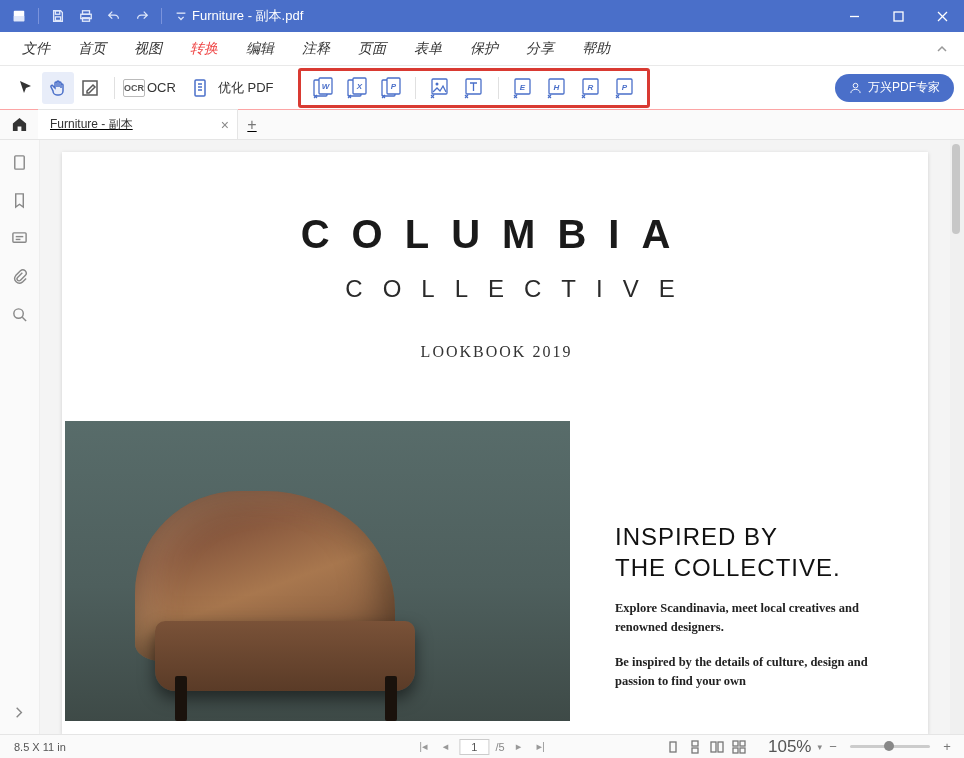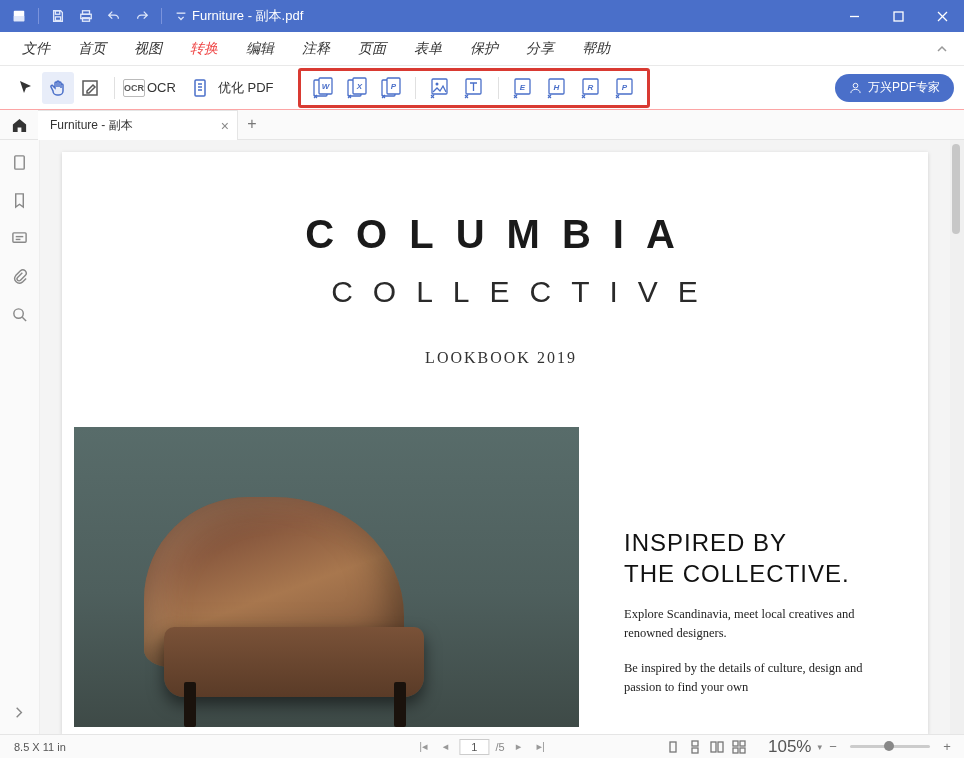"Furniture - 副本" .tabbar { align-items: none -> flex-end; text-decoration: none -> underline }
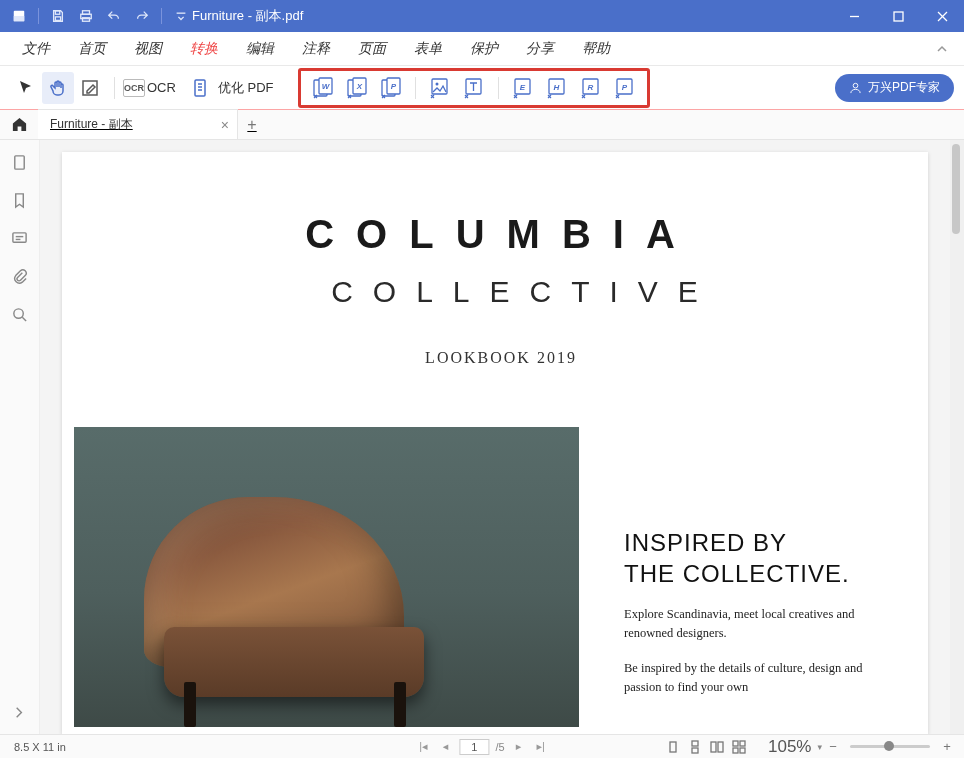"COLUMBIA" .page { padding: 60px 0 0 12px -> 60px 0 0 3px }
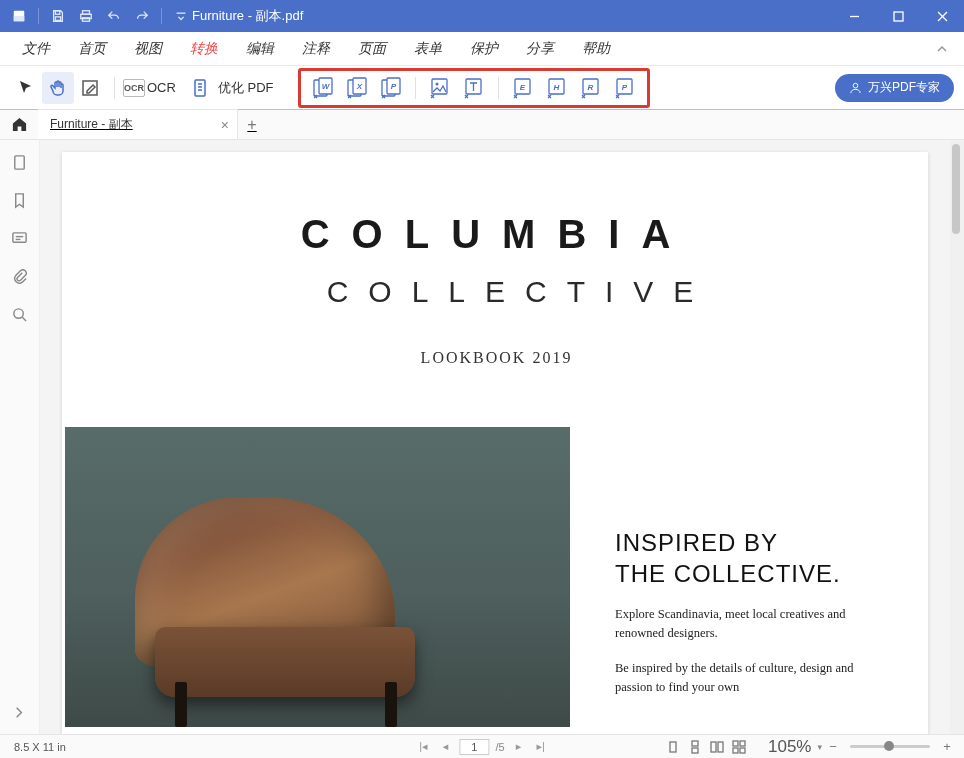"COLLECTIVE" .brand-sub { font-size: 30px -> 24px }
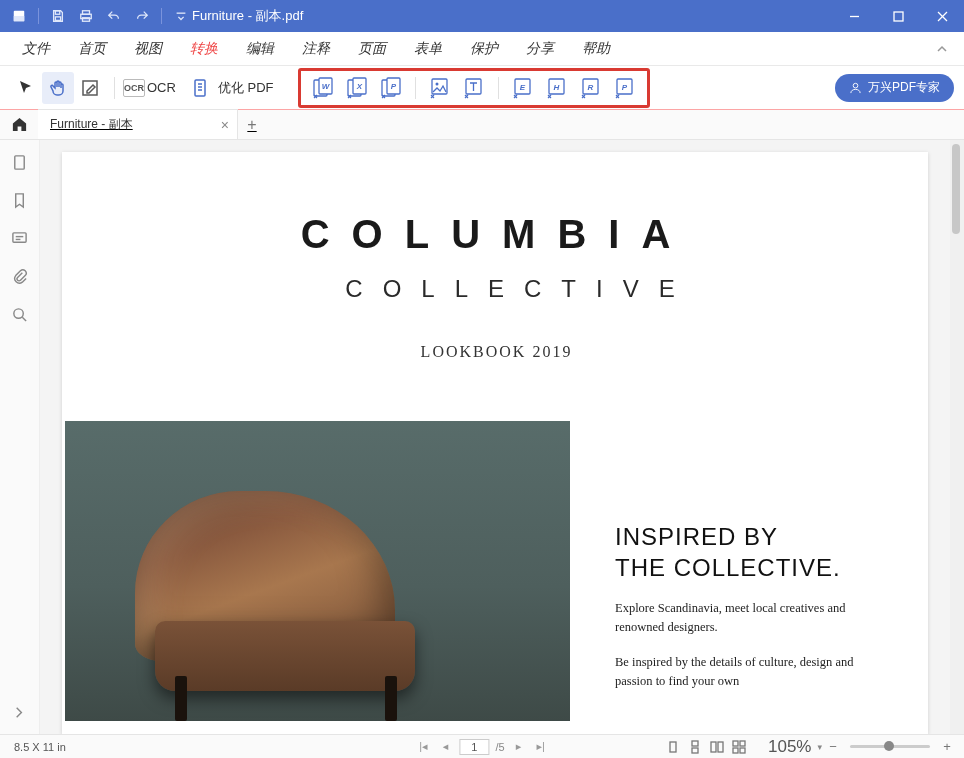"Explore Scandinavia, meet local" .rt p { font-weight: none -> bold }
